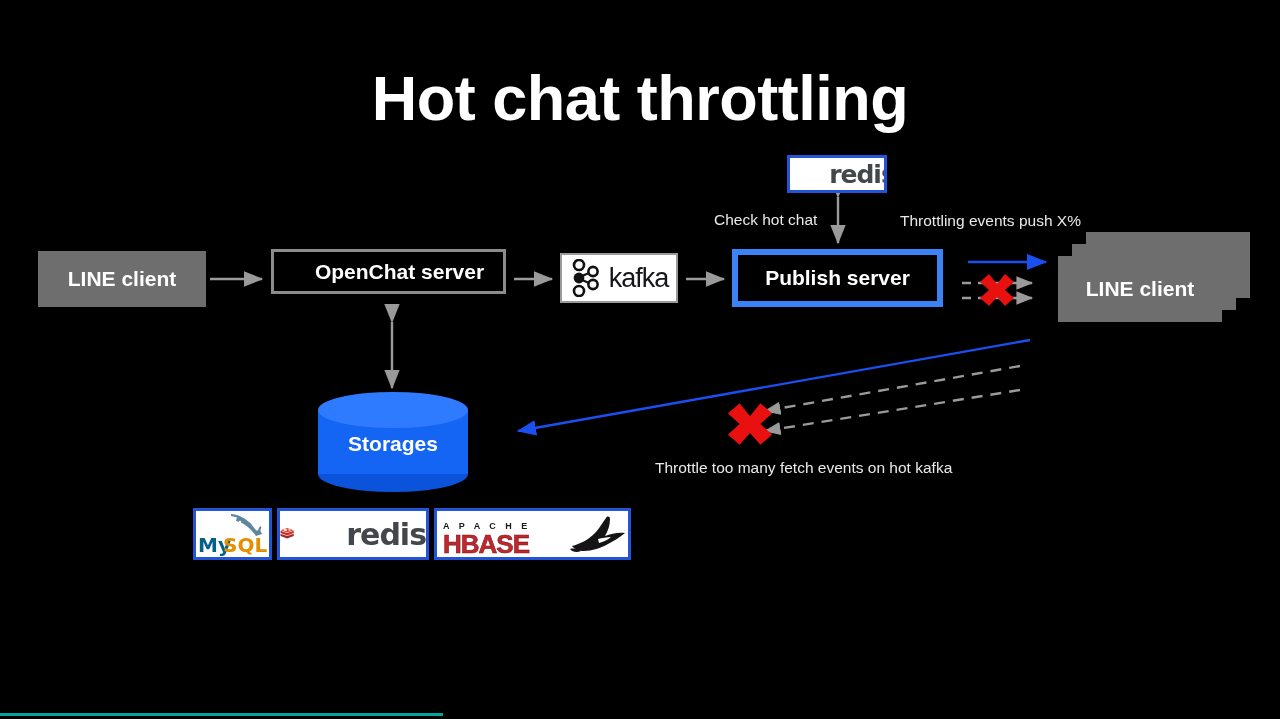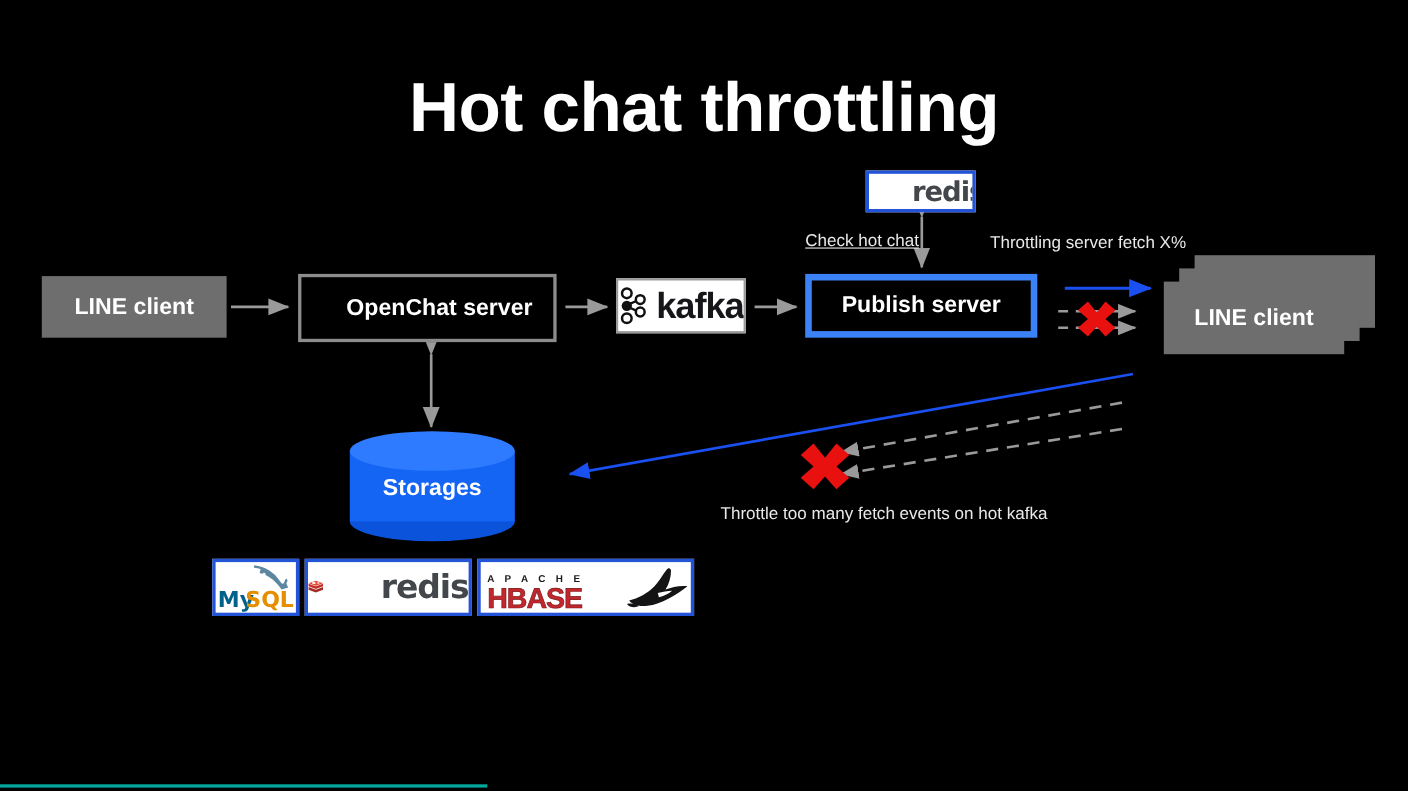"Check hot chat" div.note { left: 732px -> 714px; text-decoration: underline -> none }
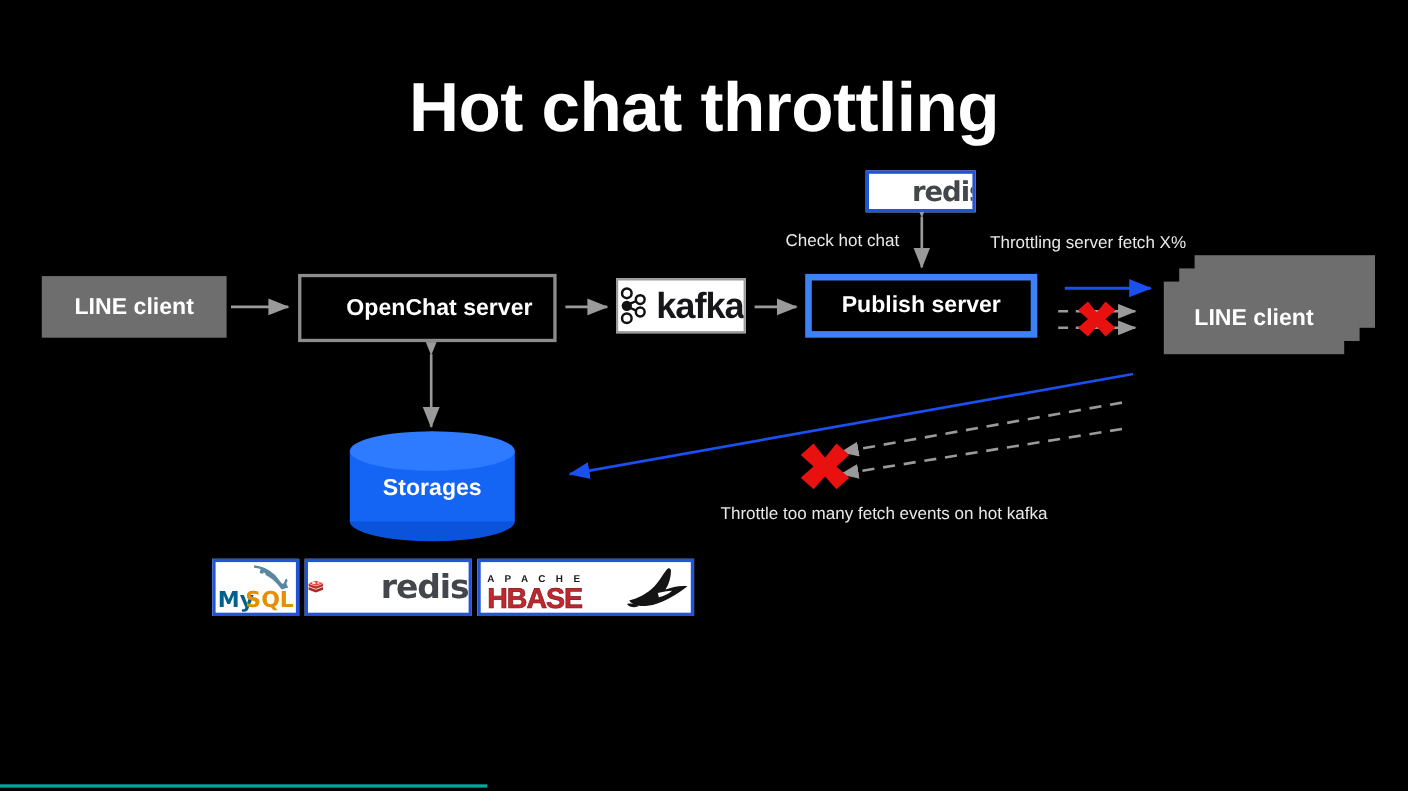"Throttling server fetch X%" div.note { text: server fetch -> events push }
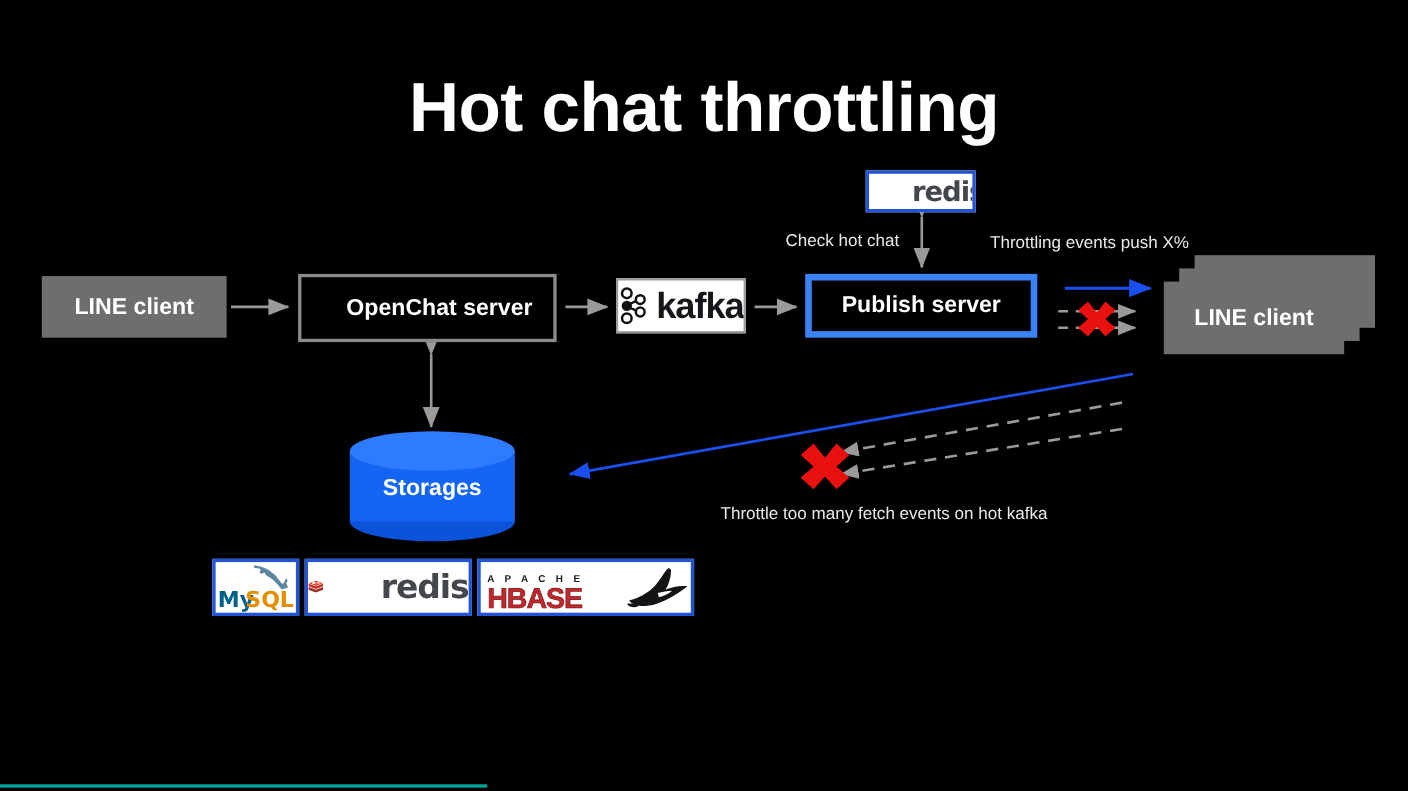"OpenChat server" div.box { height: 62px -> 45px }
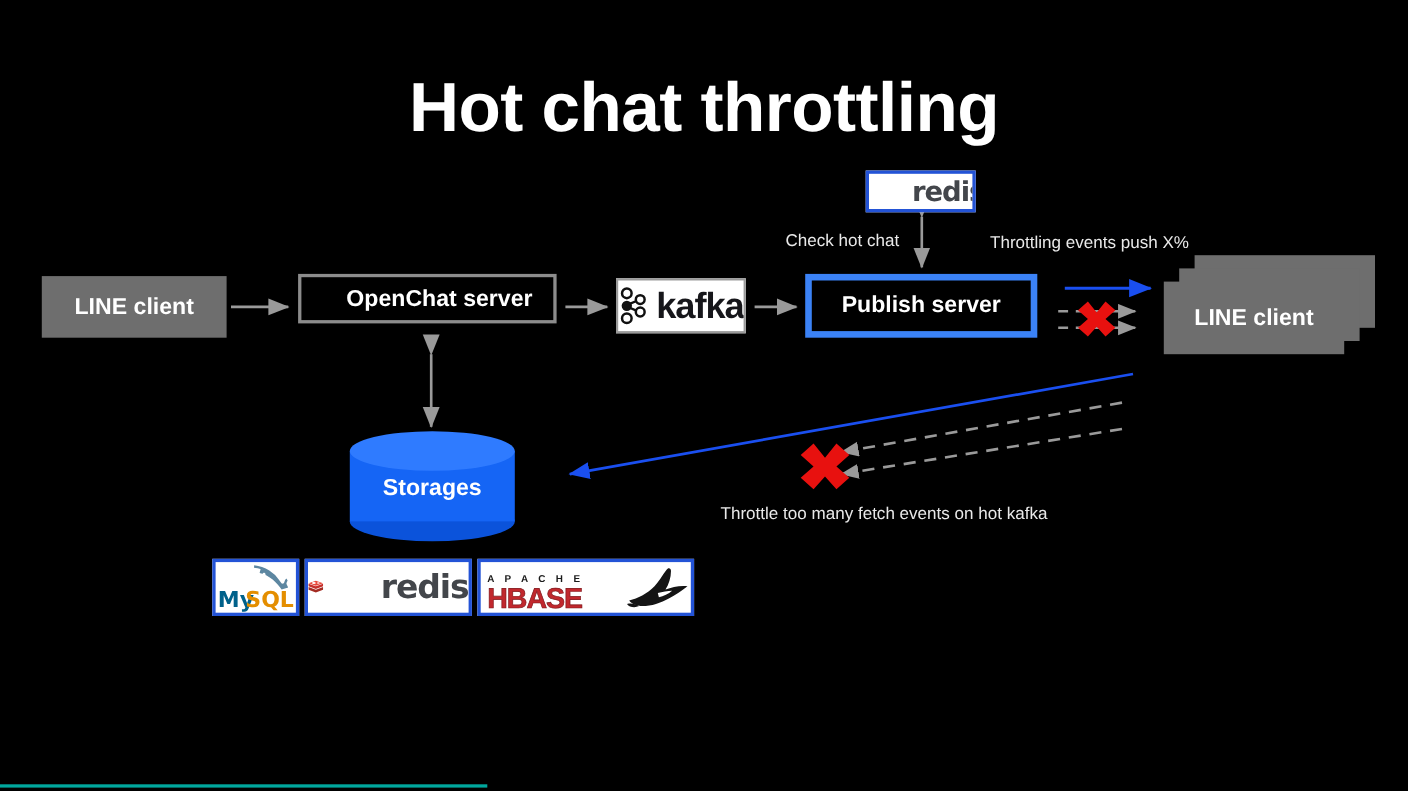"kafka" .kafka-txt { font-size: 33px -> 27px; font-weight: bold -> normal }
